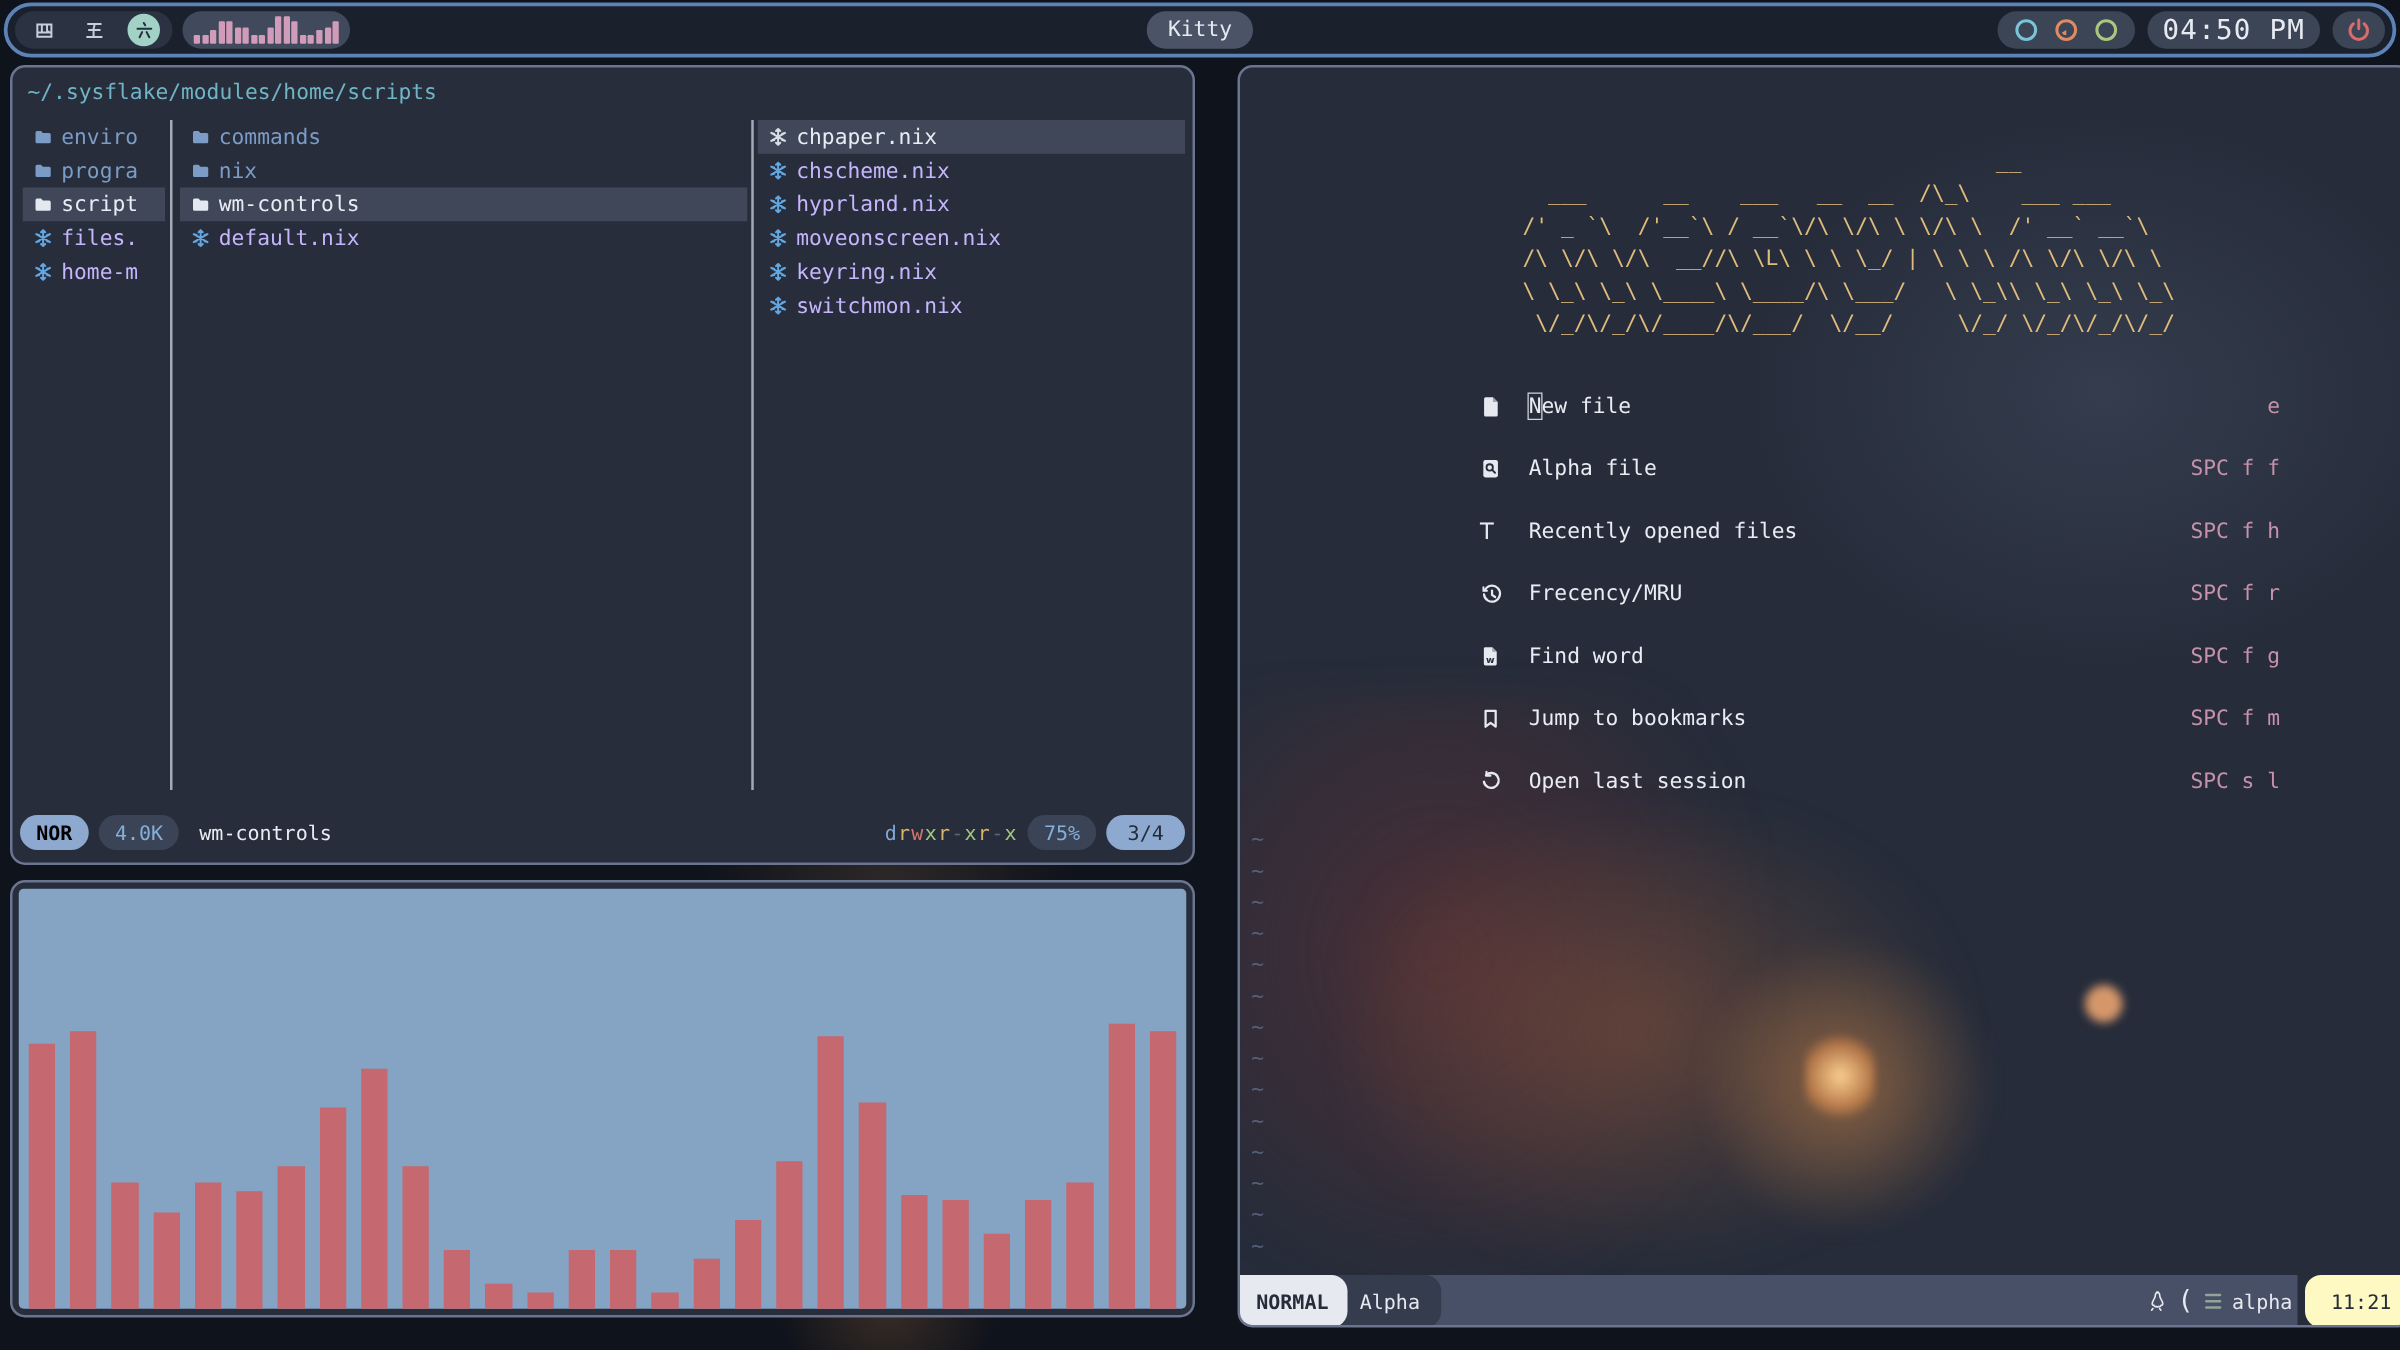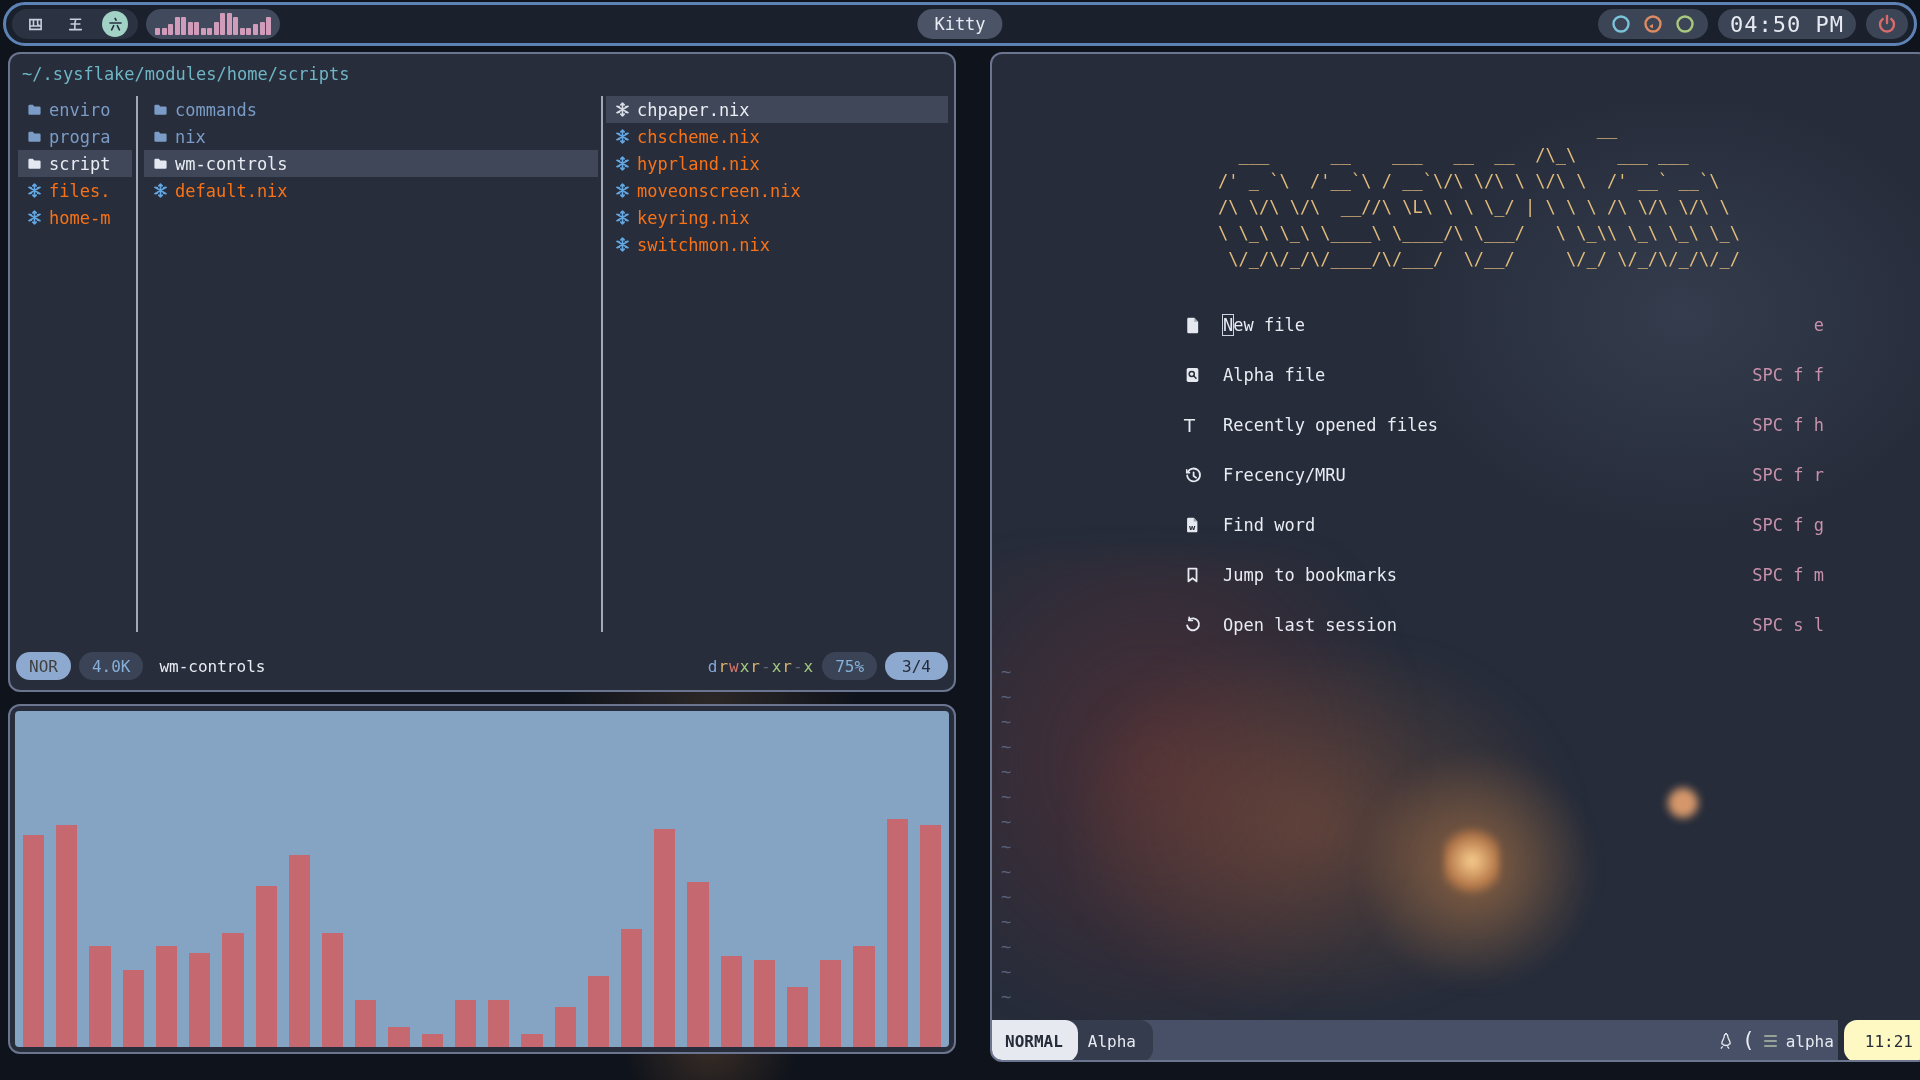"chscheme.nix" .t-nix { color: #f97316 -> #c4b5fd }
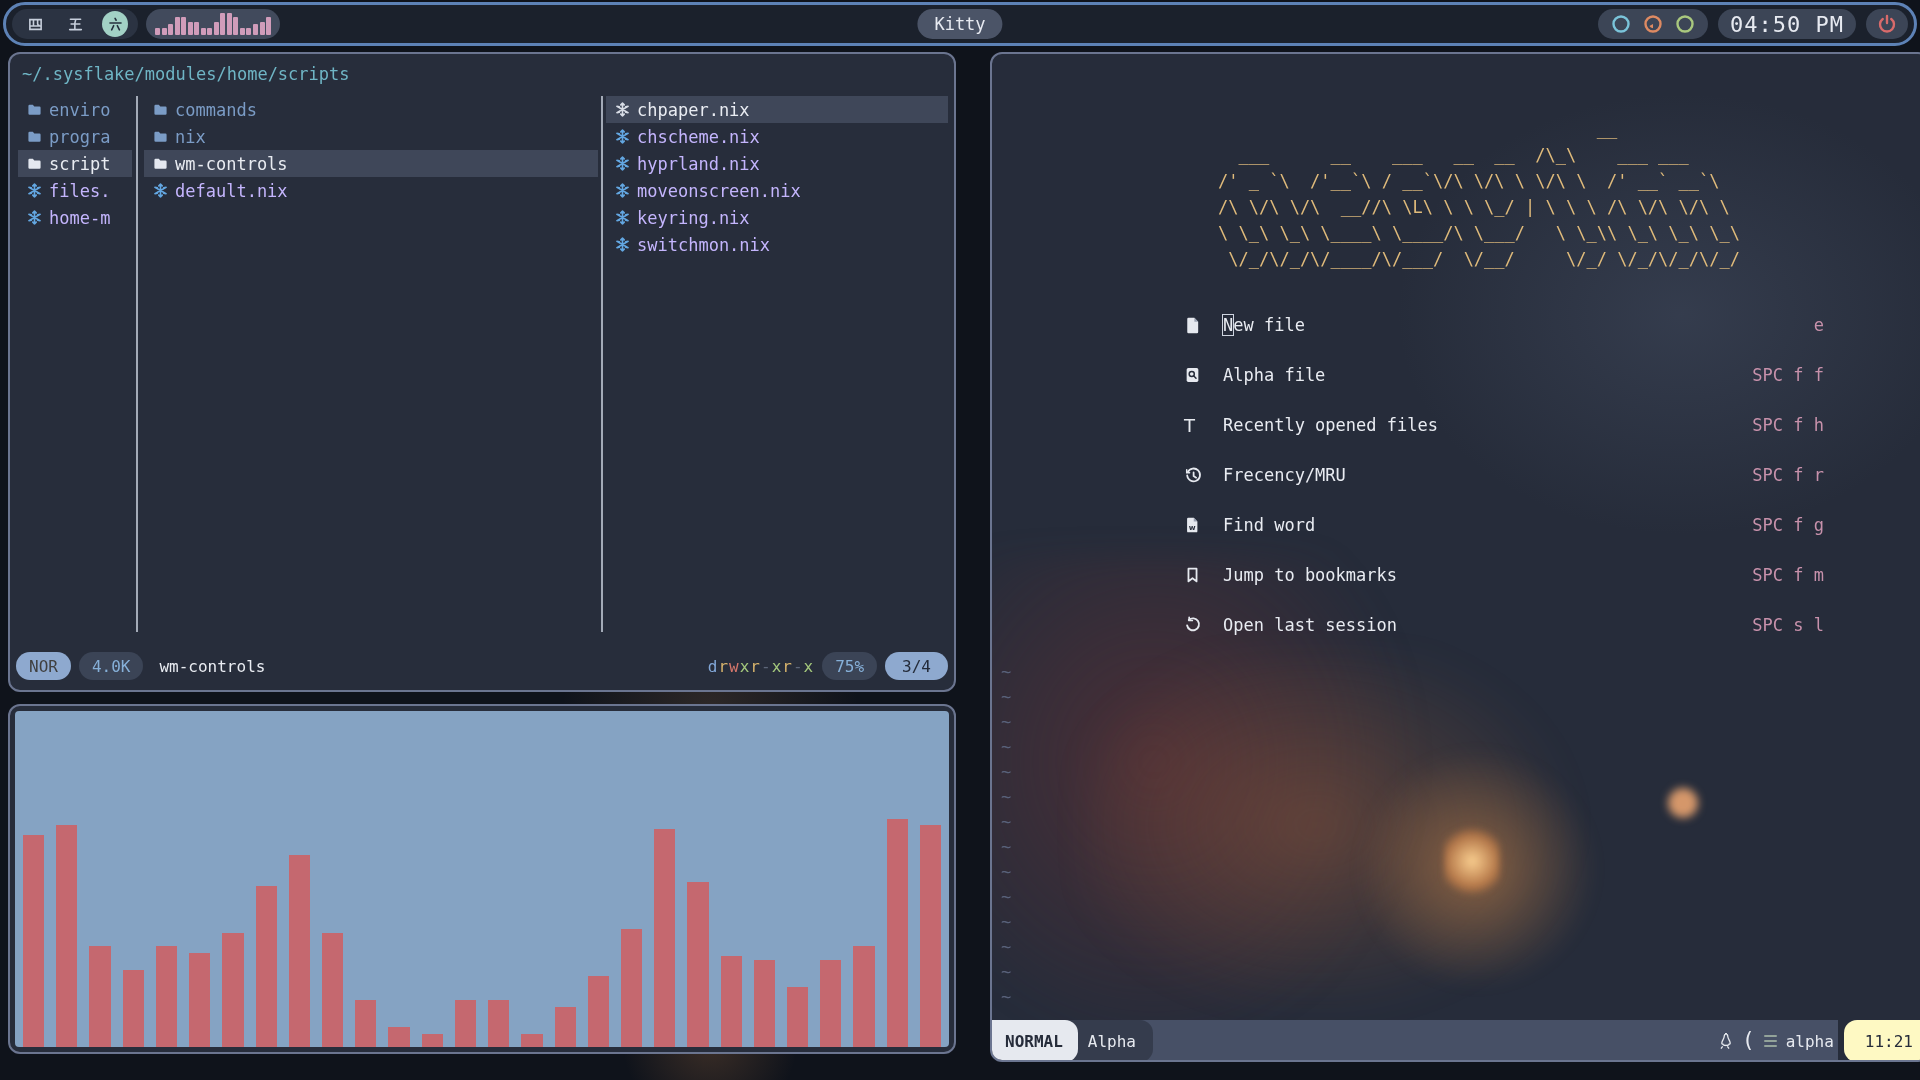"NOR" #fm-mode { color: #404040 -> #000000; font-weight: normal -> bold }
